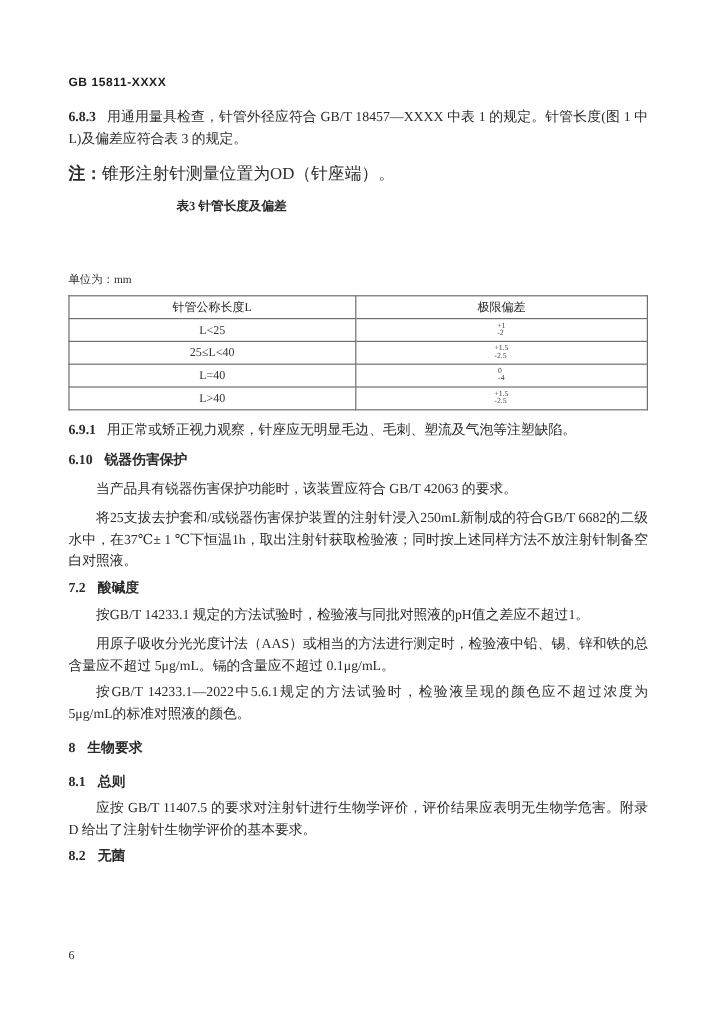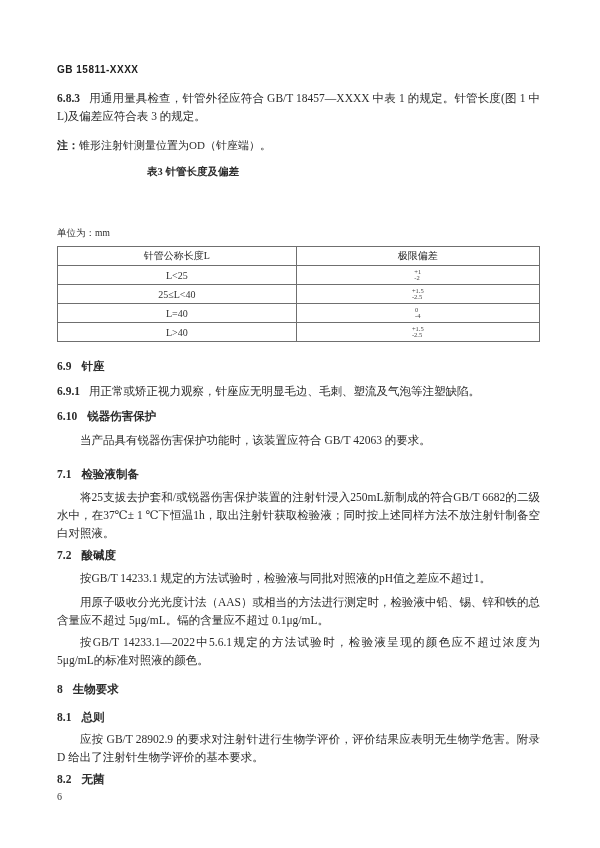"注：锥形注射针测量位置为OD（针座端）。" .note-line { font-size: 11px -> 14px }
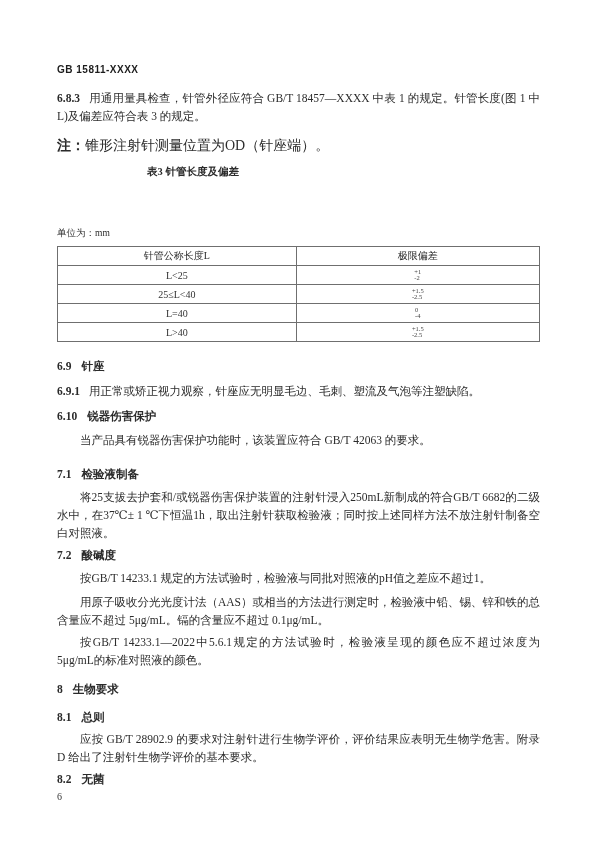"6.9 针座" div.clause-heading { html: <div> <span>6.9</span><span>针座</span> </div> -> none }
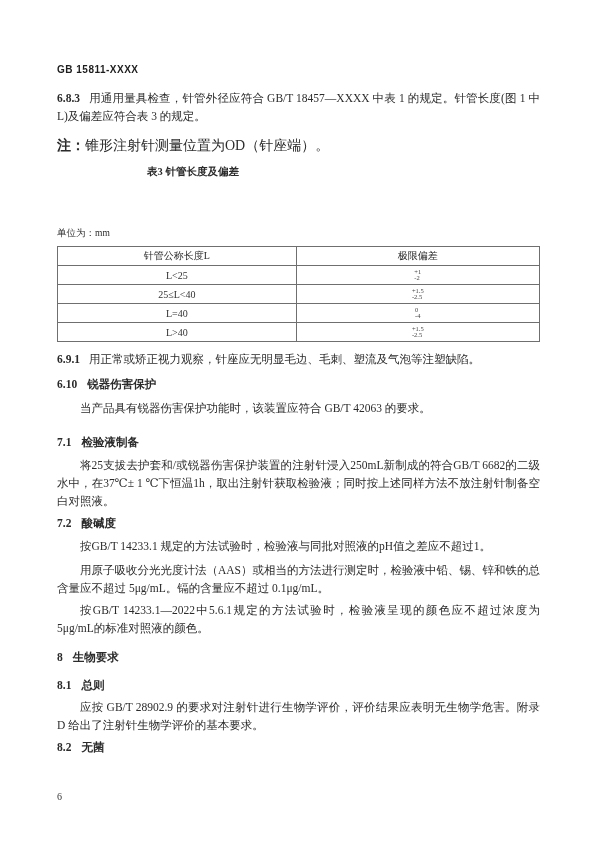"7.1 检验液制备" div.clause-heading { html: <div> <span>7.1</span><span>检验液制备</span> </div> -> none }
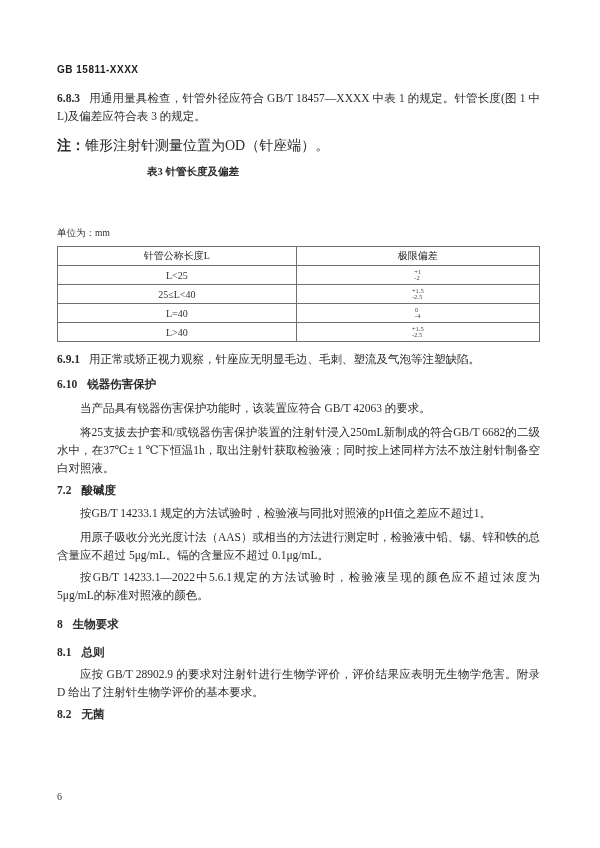"应按 GB/T 28902.9" div.para { text: 28902.9 -> 11407.5 }
